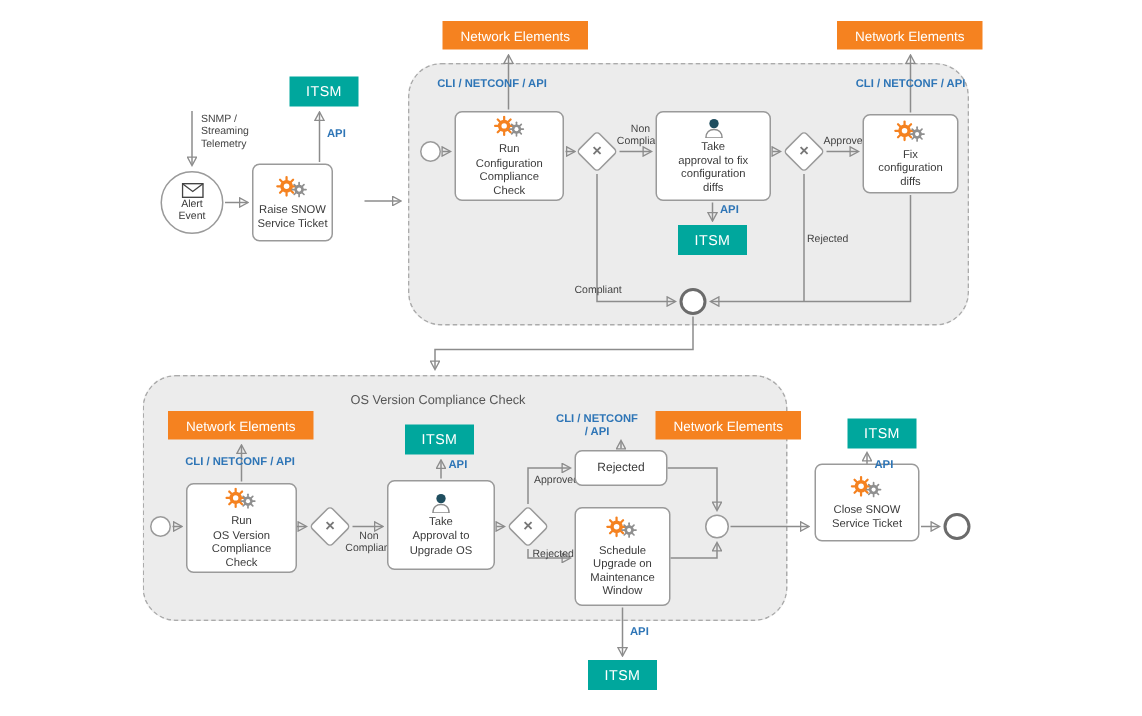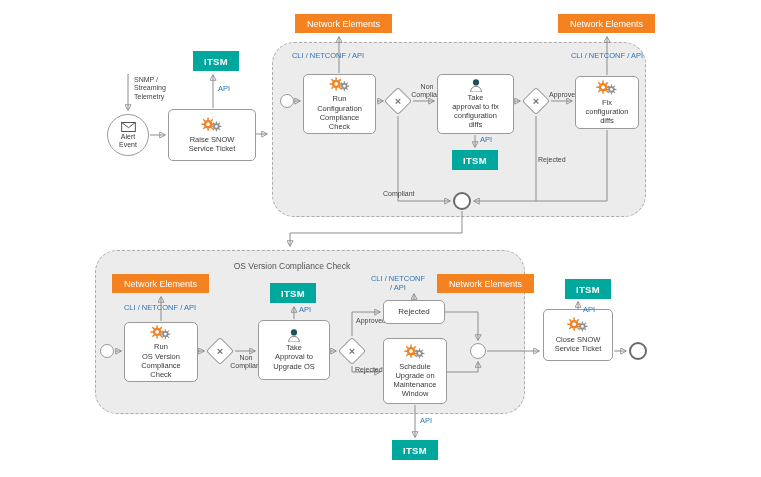"ITSM" .tealbg { font-weight: bold -> normal }
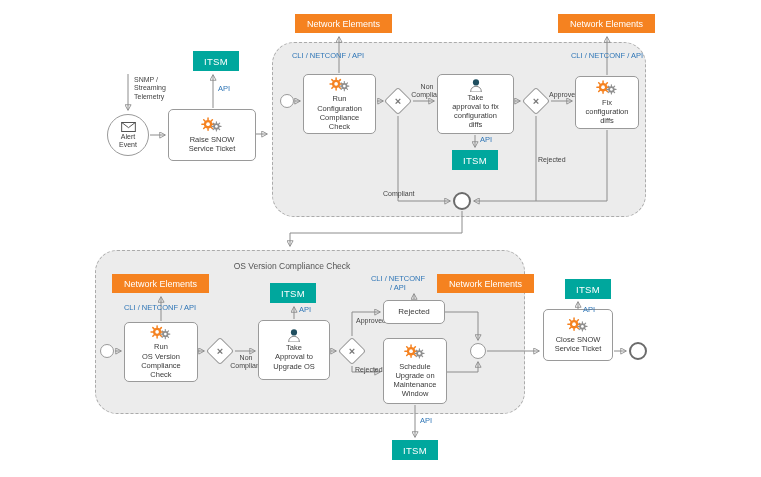"CLI / NETCONF / API" .blue { font-weight: normal -> bold }
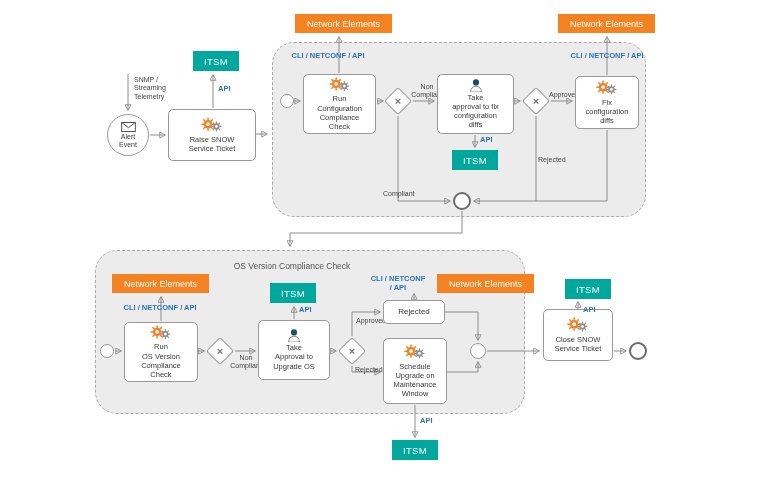"Raise SNOW" div.task { width: 88px -> 54px }
